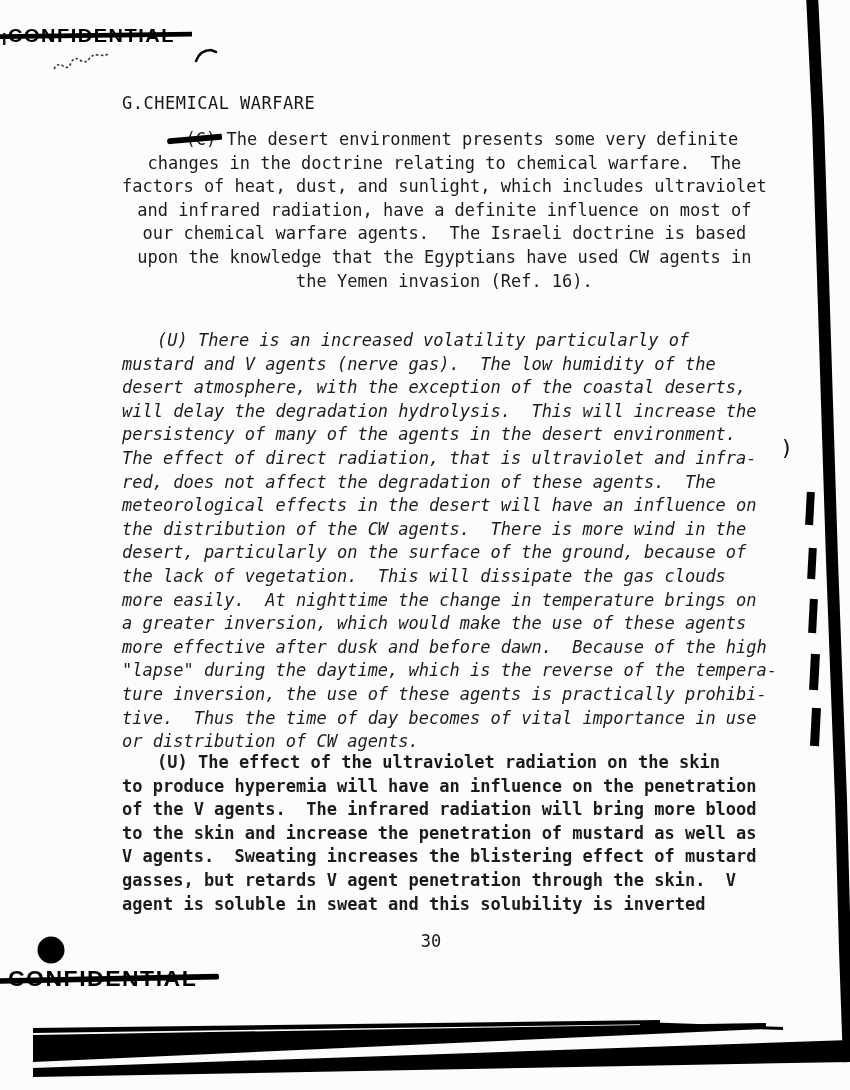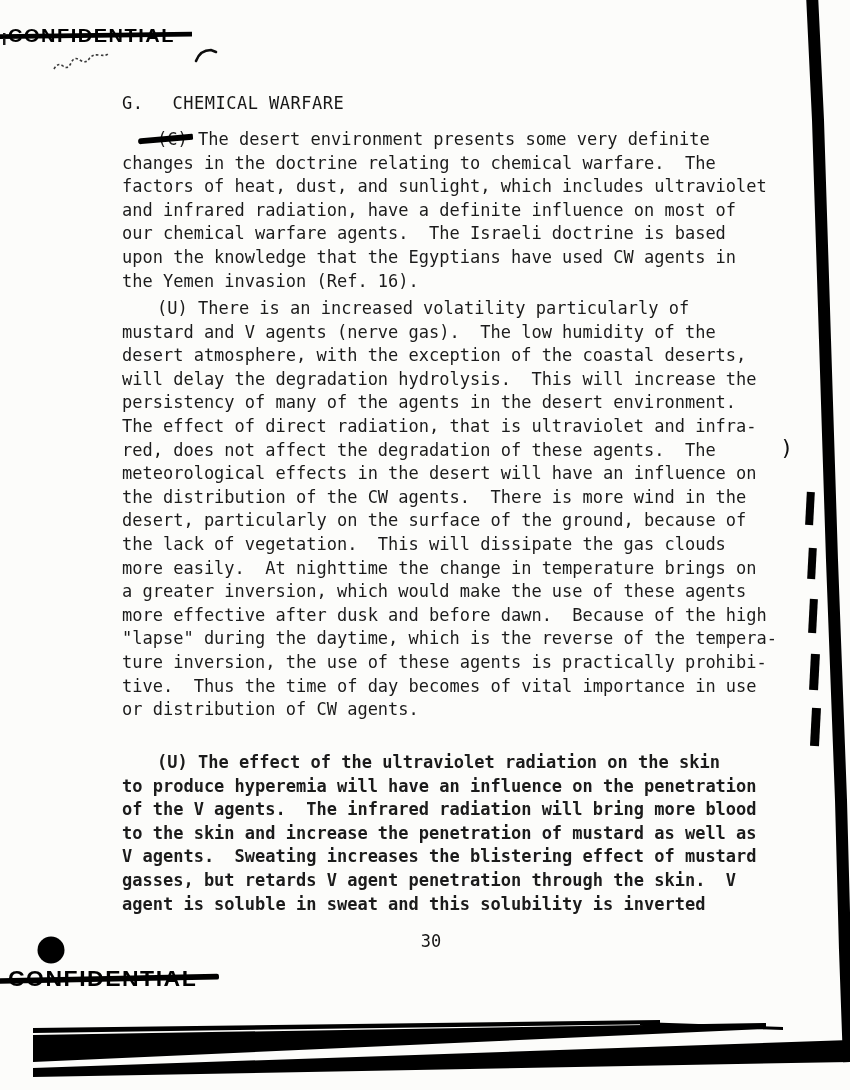"CHEMICAL WARFARE" .heading .title { margin-left: 29px -> none }
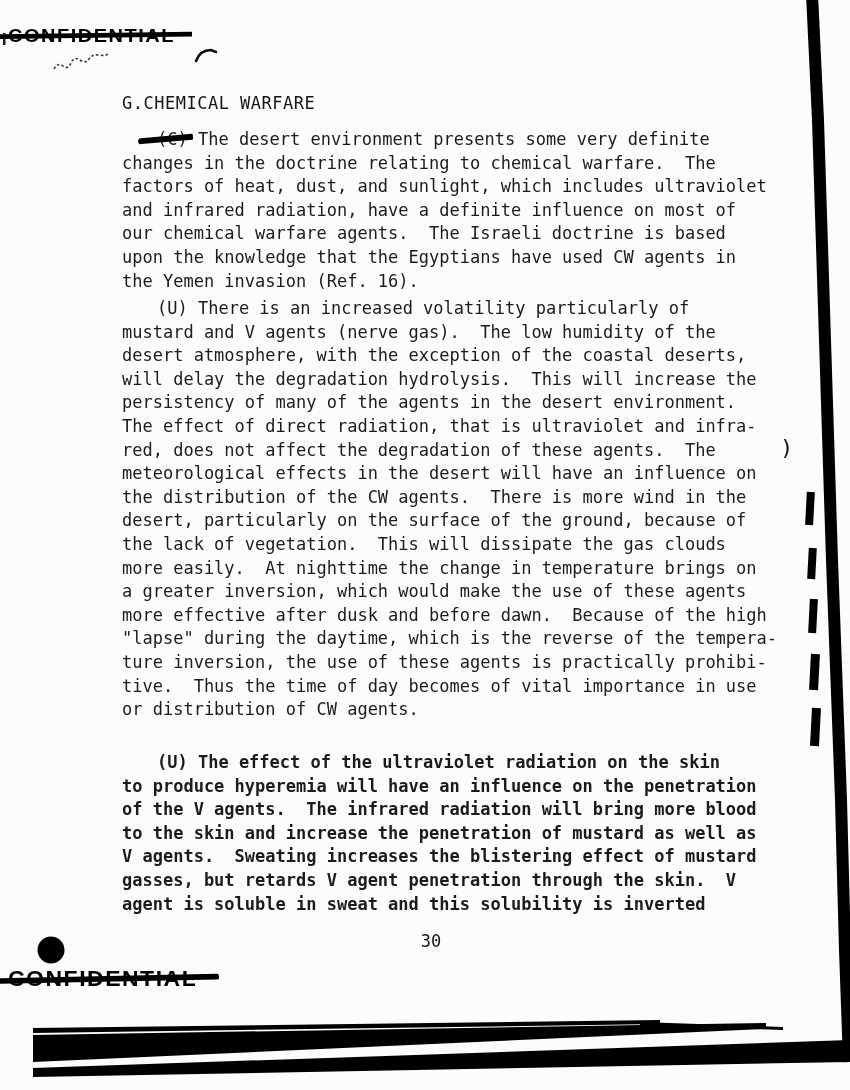"(C) The desert environment presents" .para-1 { text-align: none -> center }
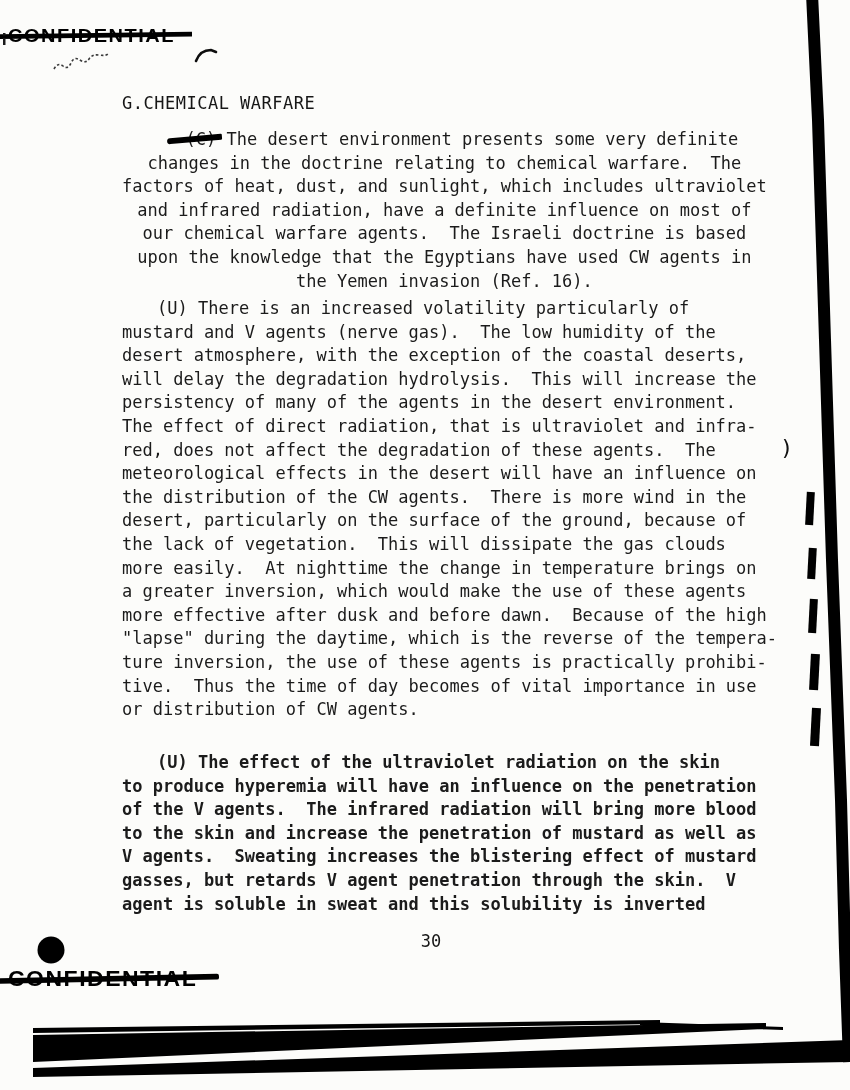"(U) There is an increased" .para-2 { font-style: none -> italic; top: 297px -> 329px }
